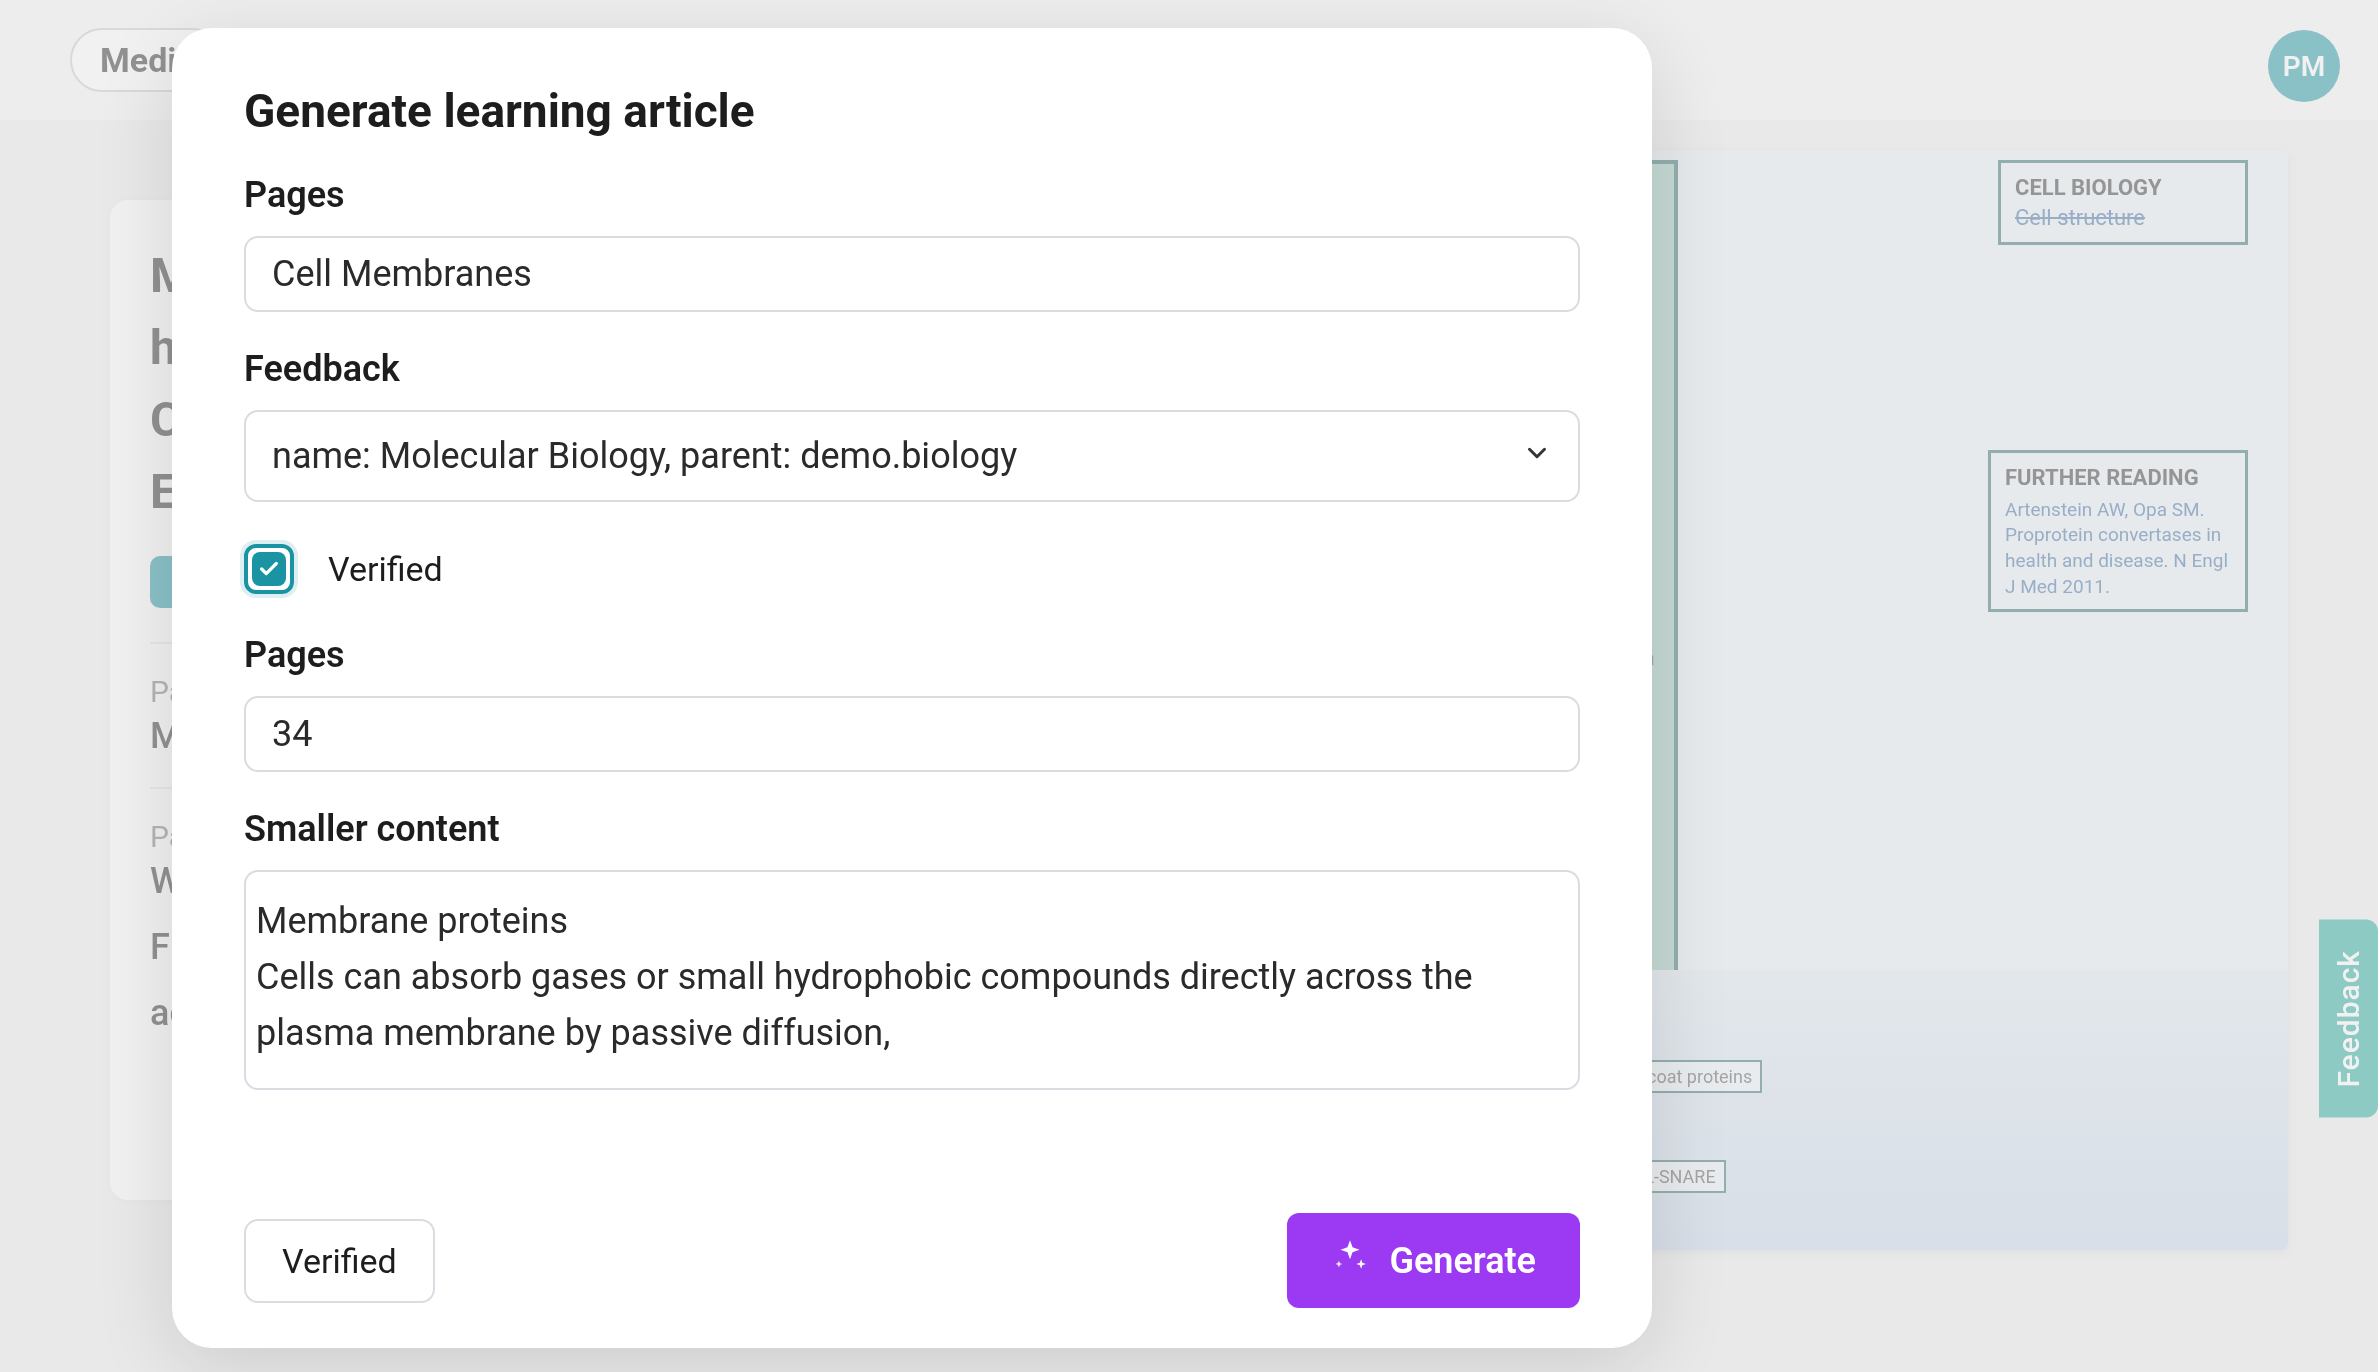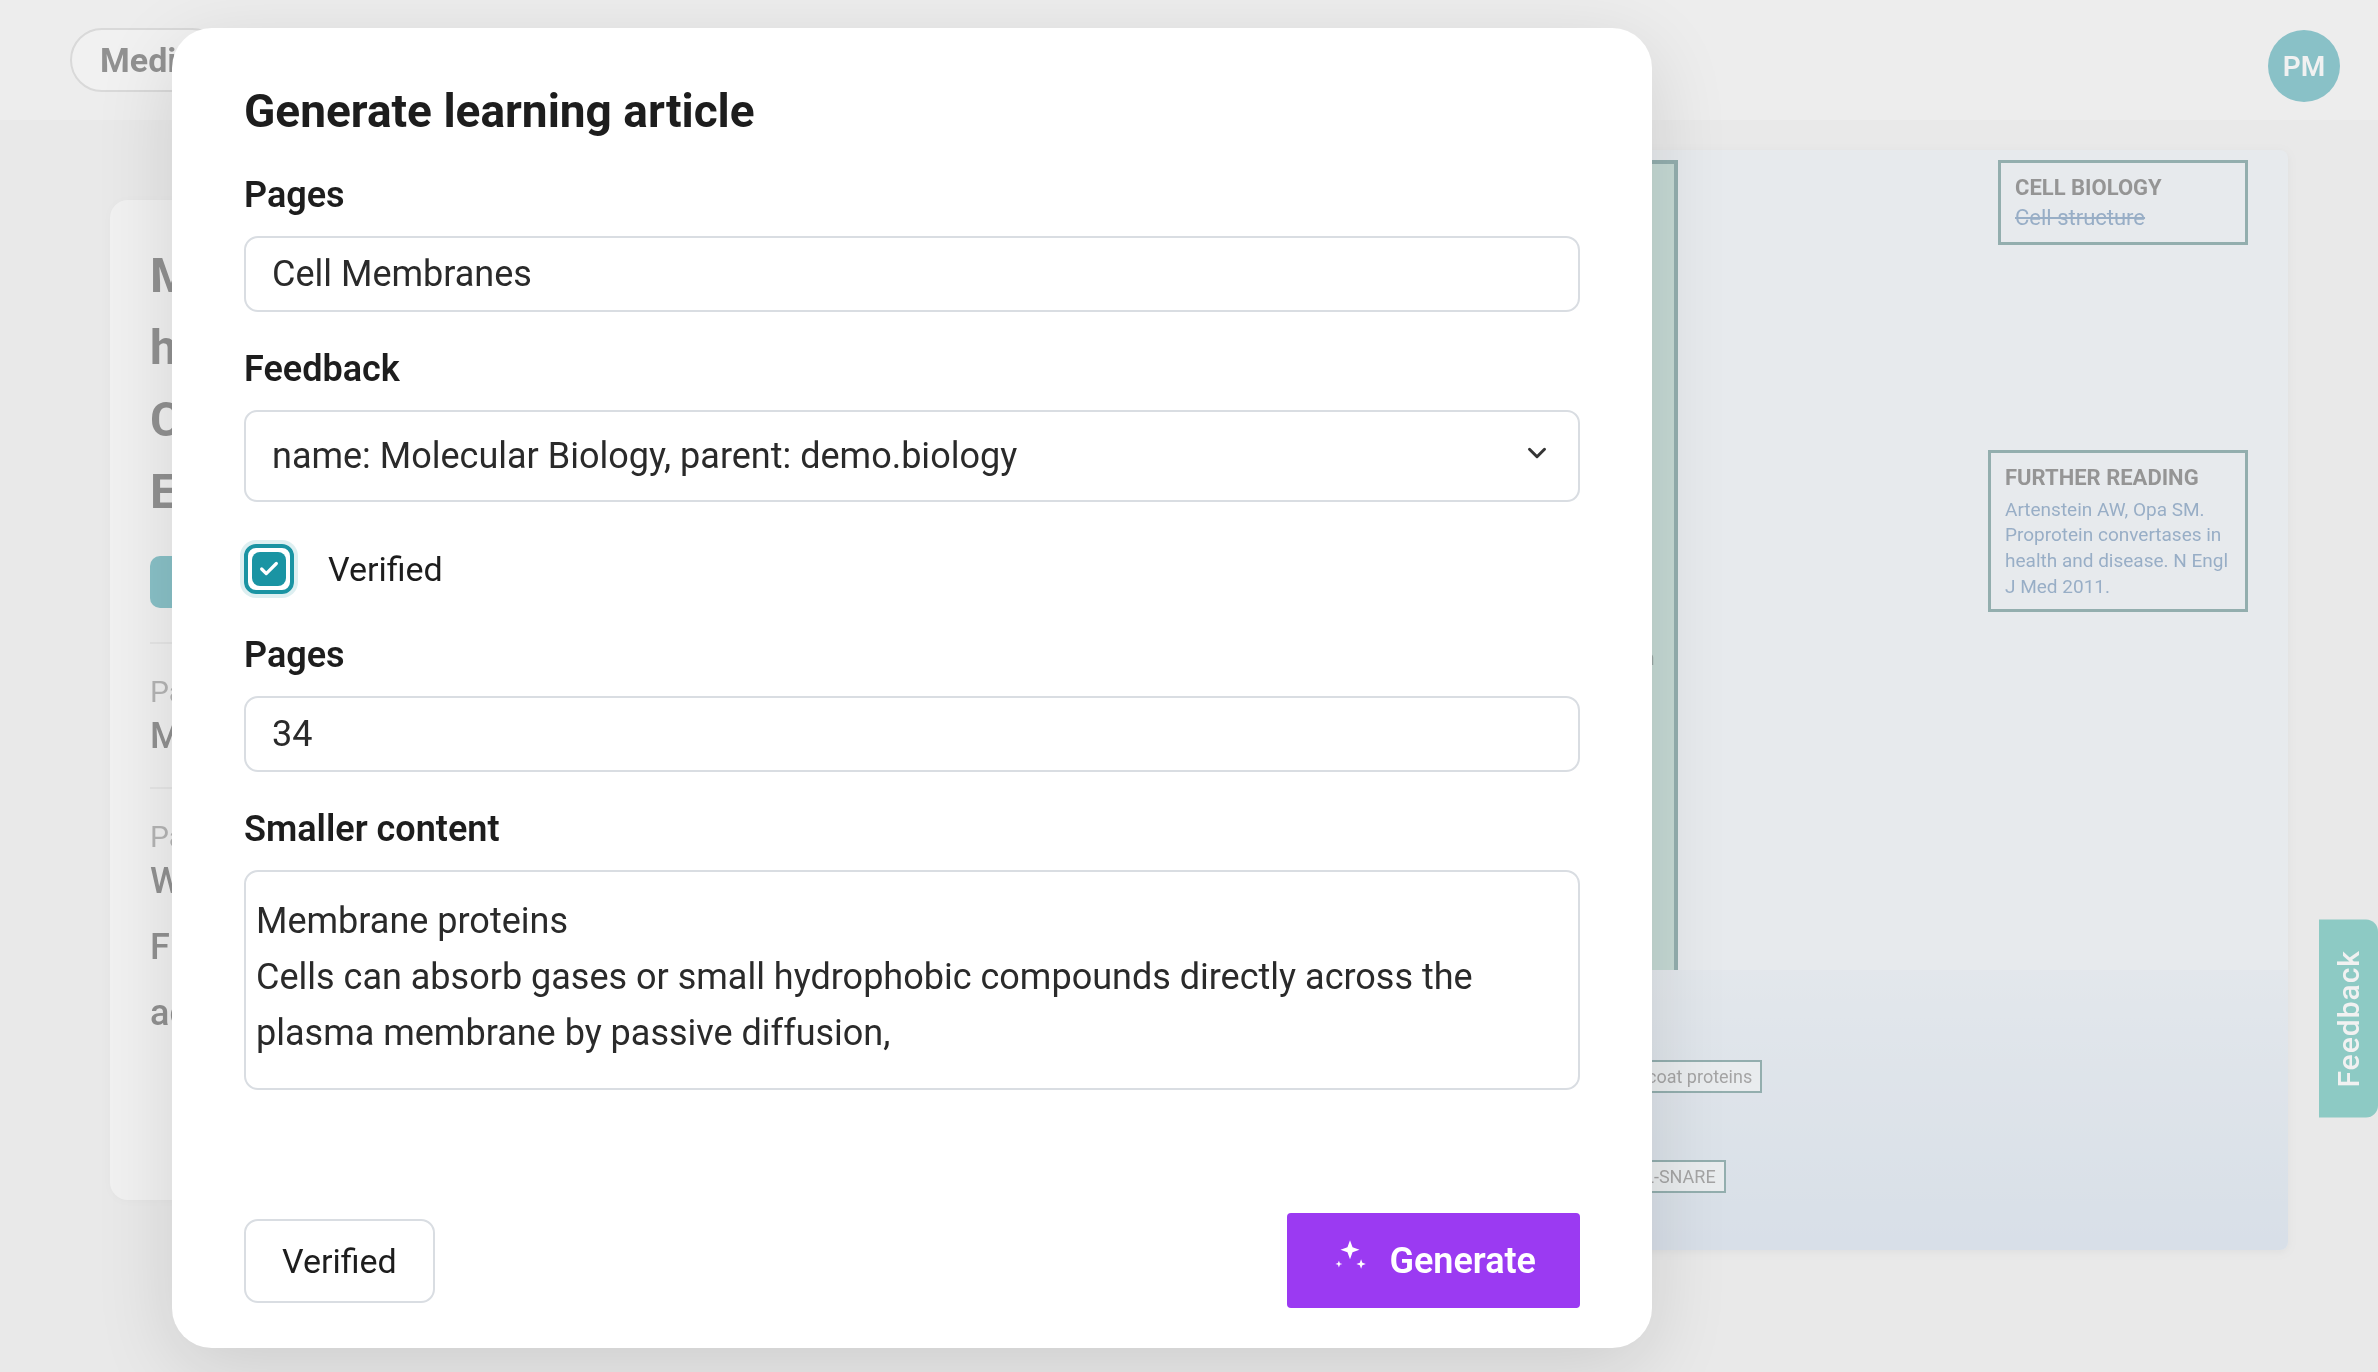"name: Molecular Biology, parent:" .select { border-radius: 13px -> none }
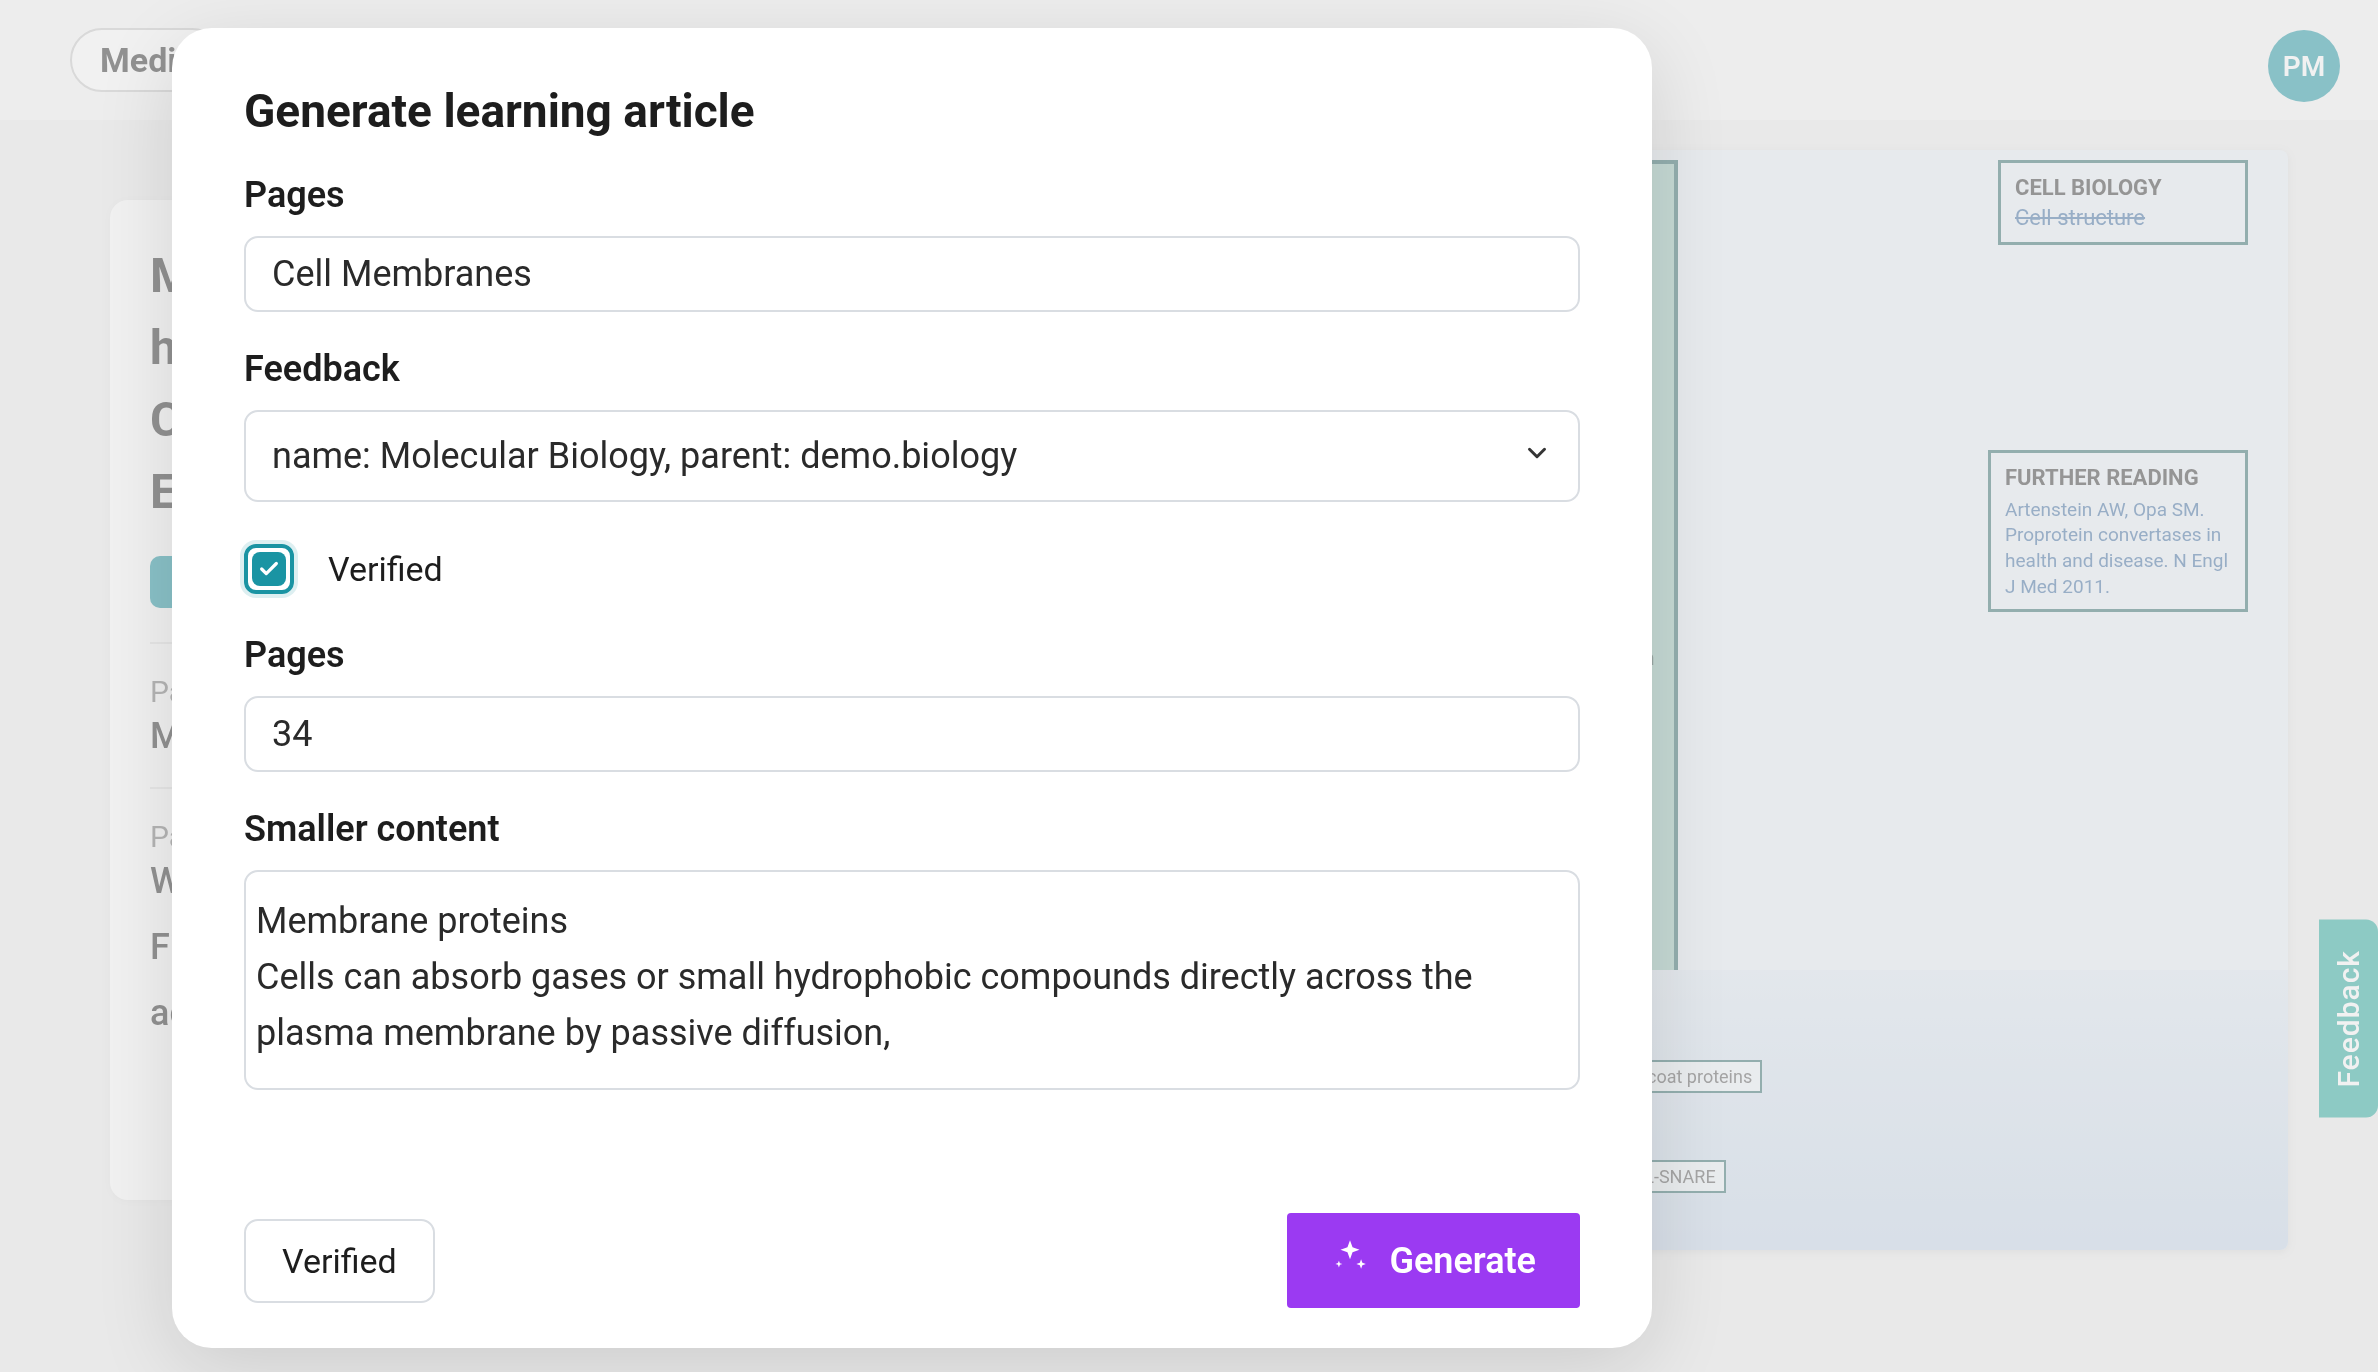"Generate" .btn-generate { border-radius: 4px -> 12px }
